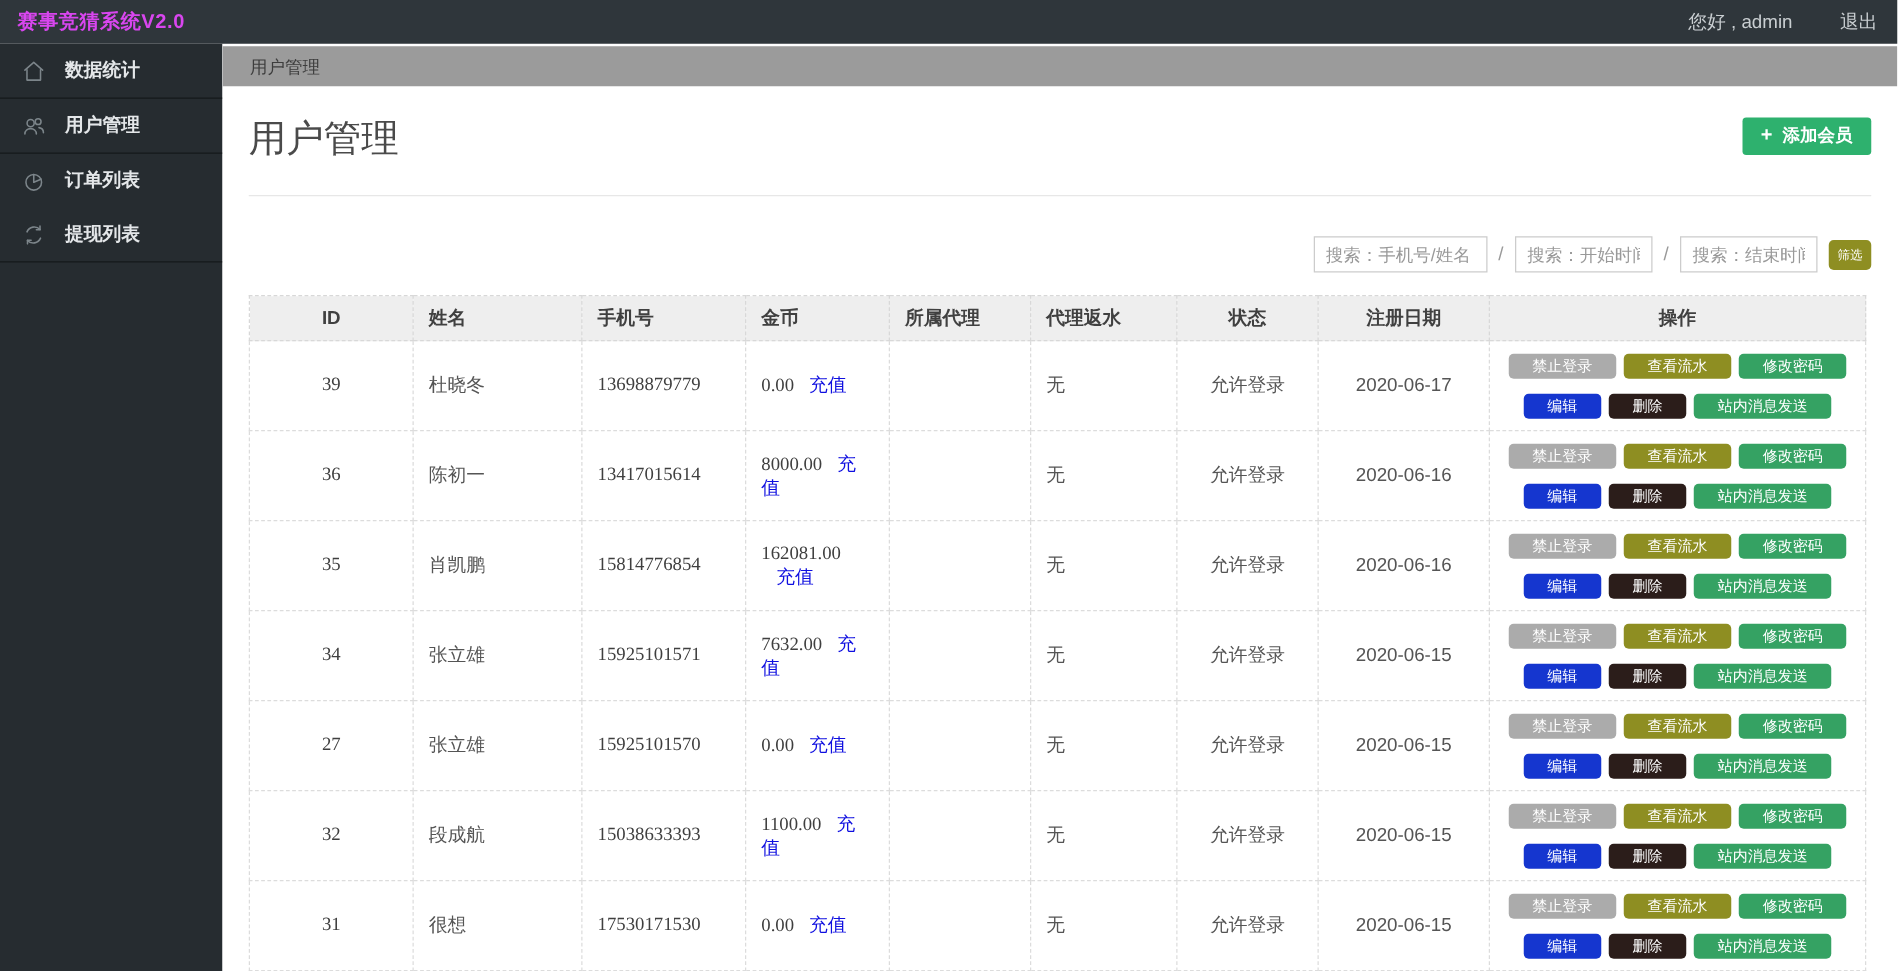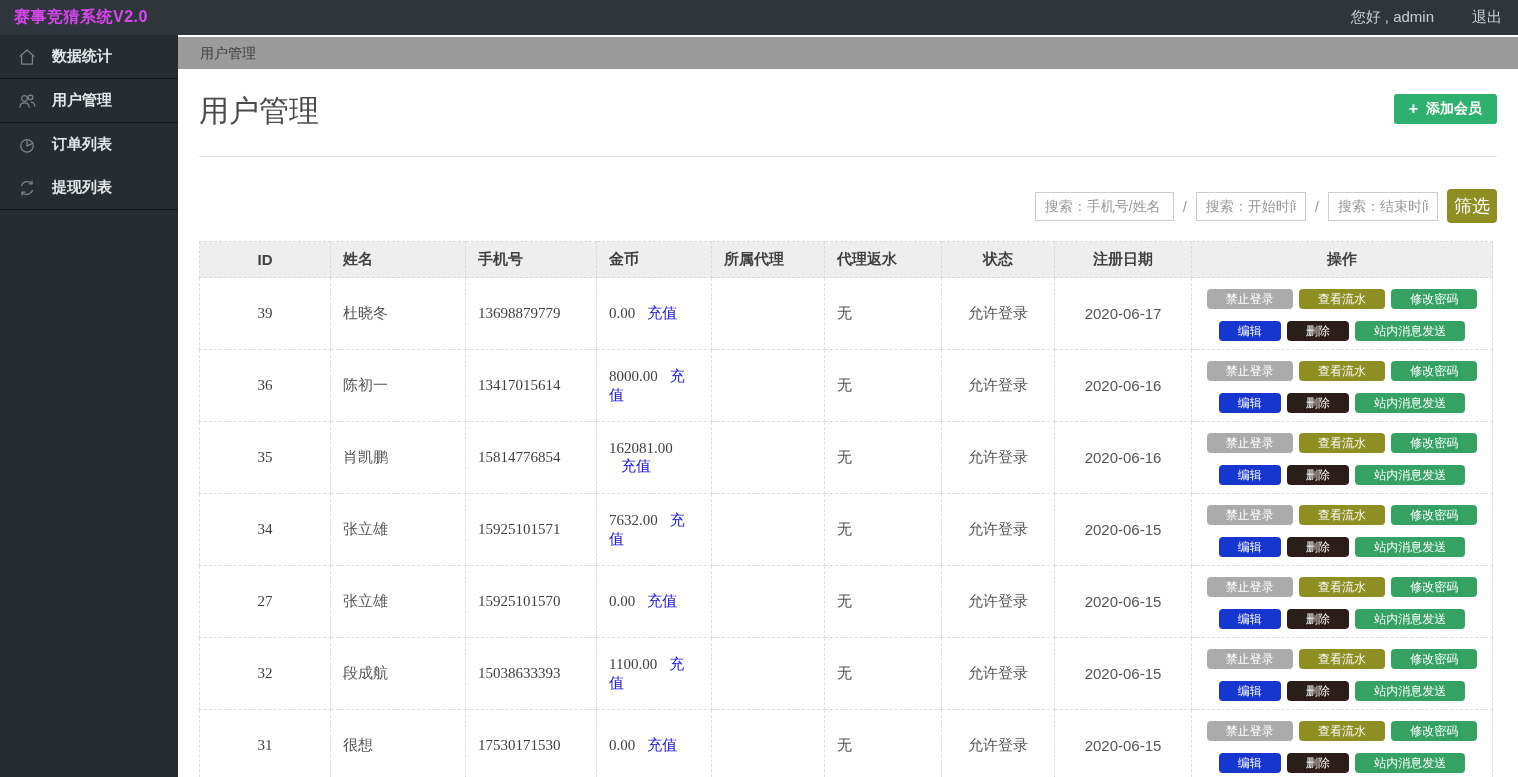"筛选" .filter-btn { font-size: 18px -> 10px }
